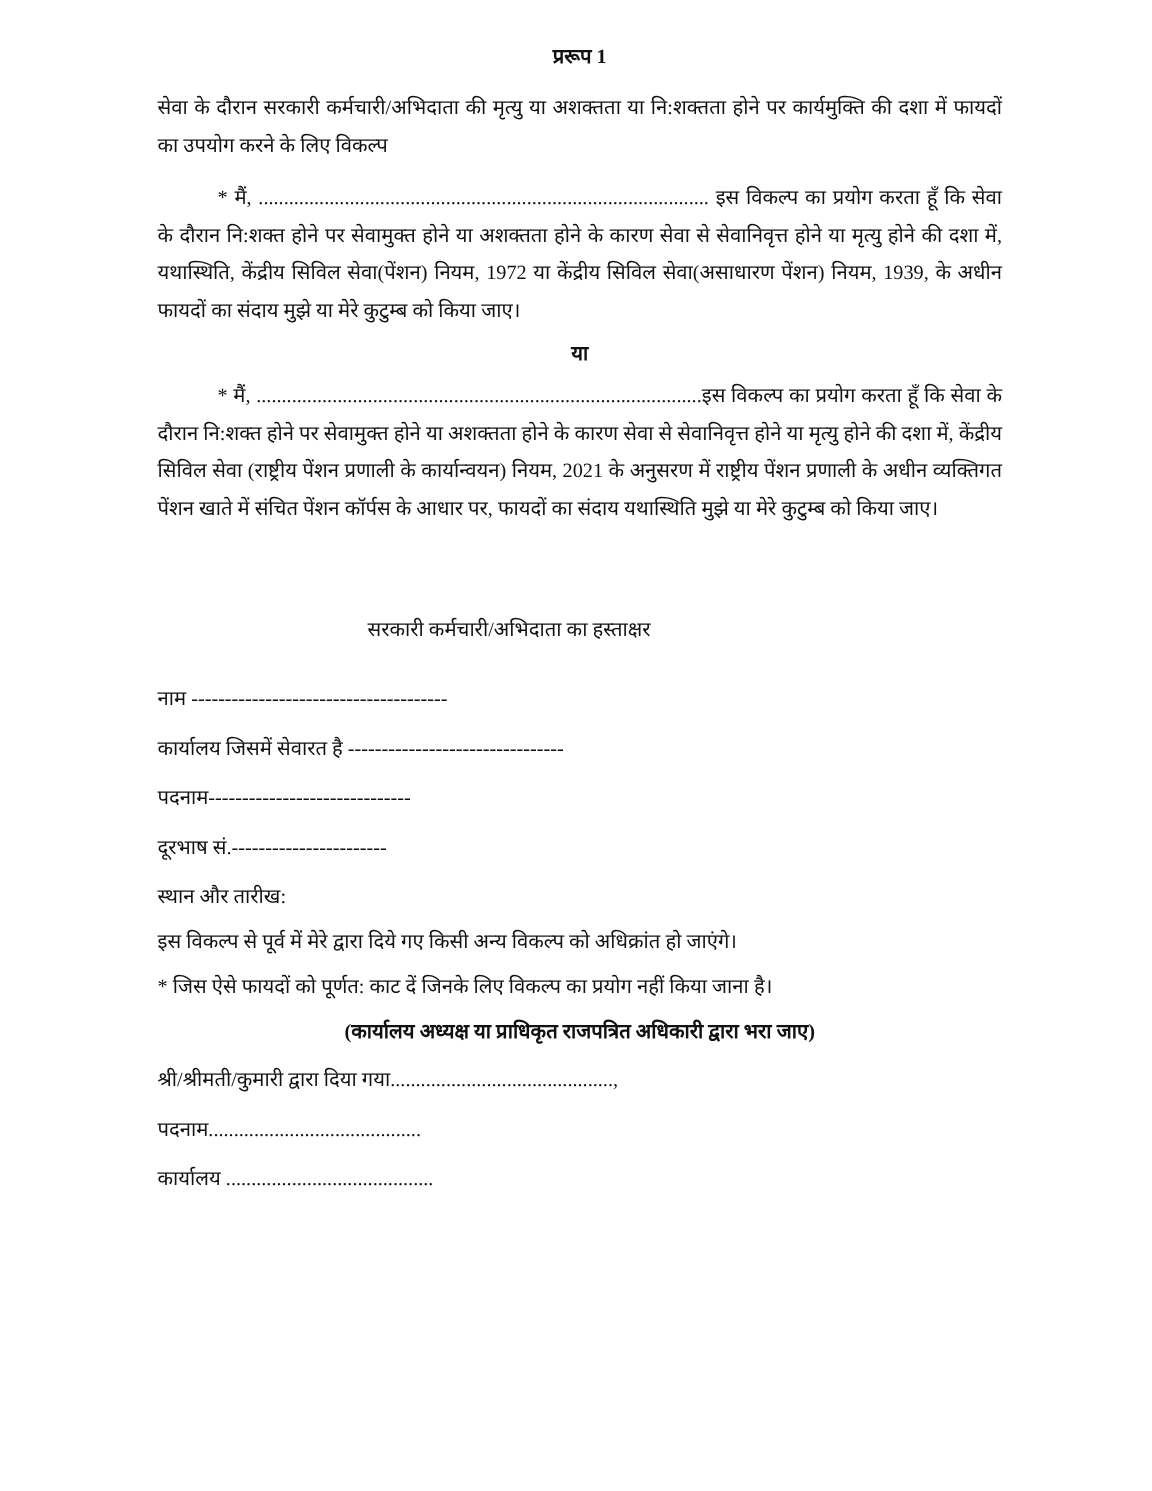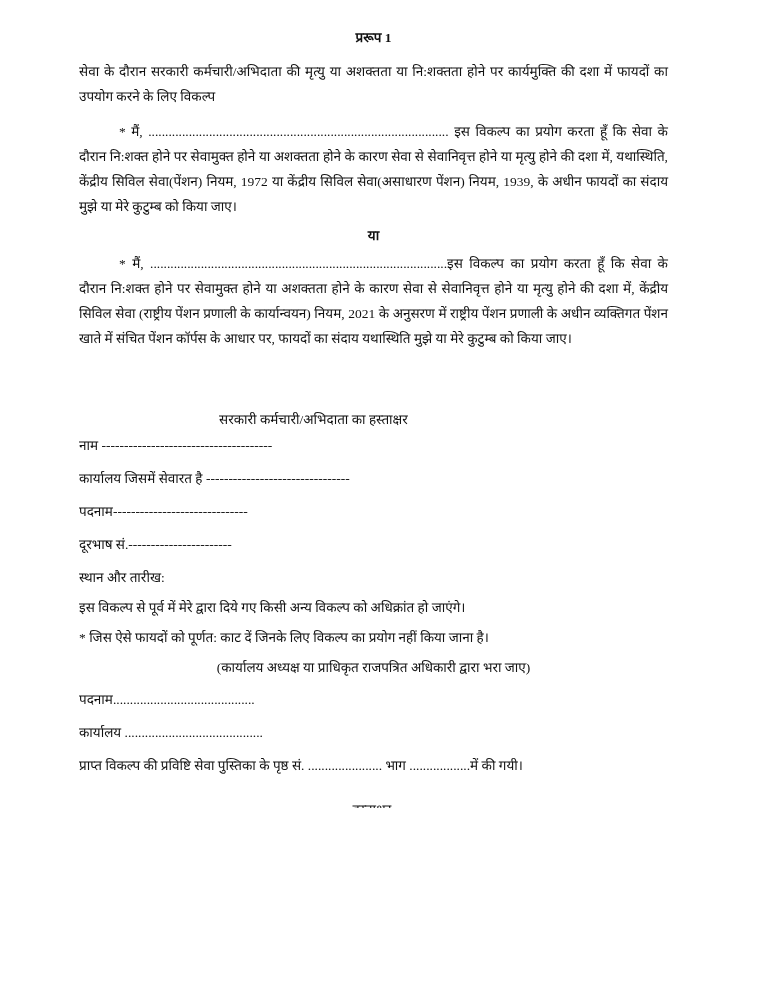"प्ररूप 1" .page { padding: 28px 100px 0 79px -> 28px 100px 0 105px }
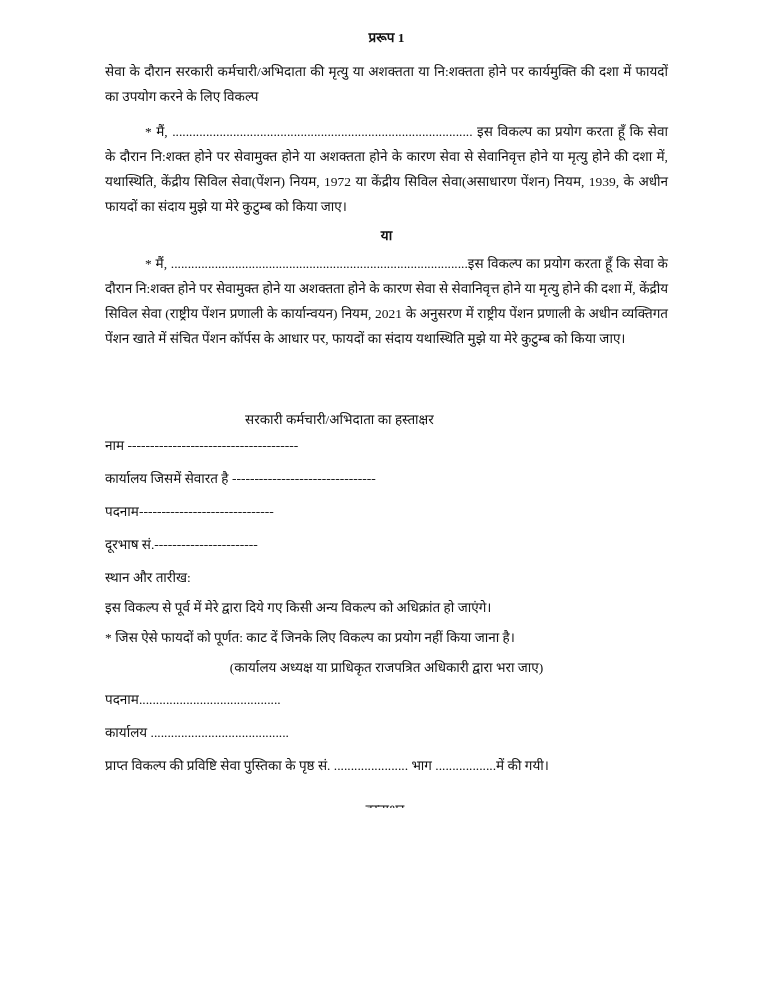"सरकारी कर्मचारी/अभिदाता का हस्ताक्षर" .sig-caption { margin-bottom: 8px -> 28px }
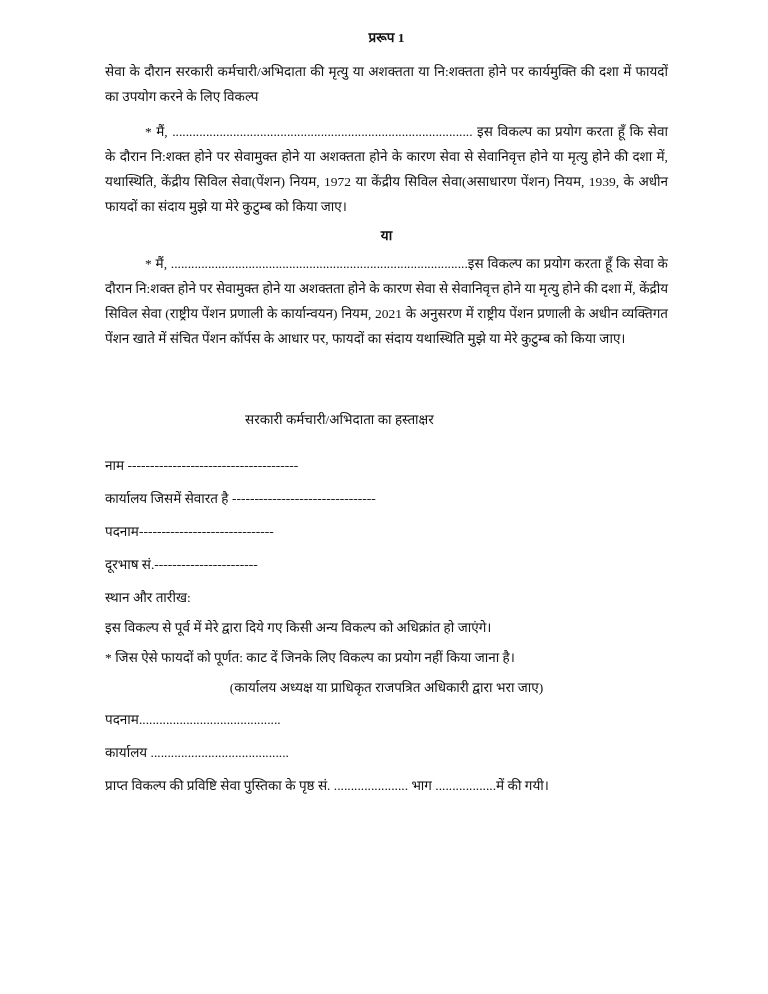"(कार्यालय अध्यक्ष या प्राधिकृत राजपत्रित" .office-heading { font-weight: normal -> bold }
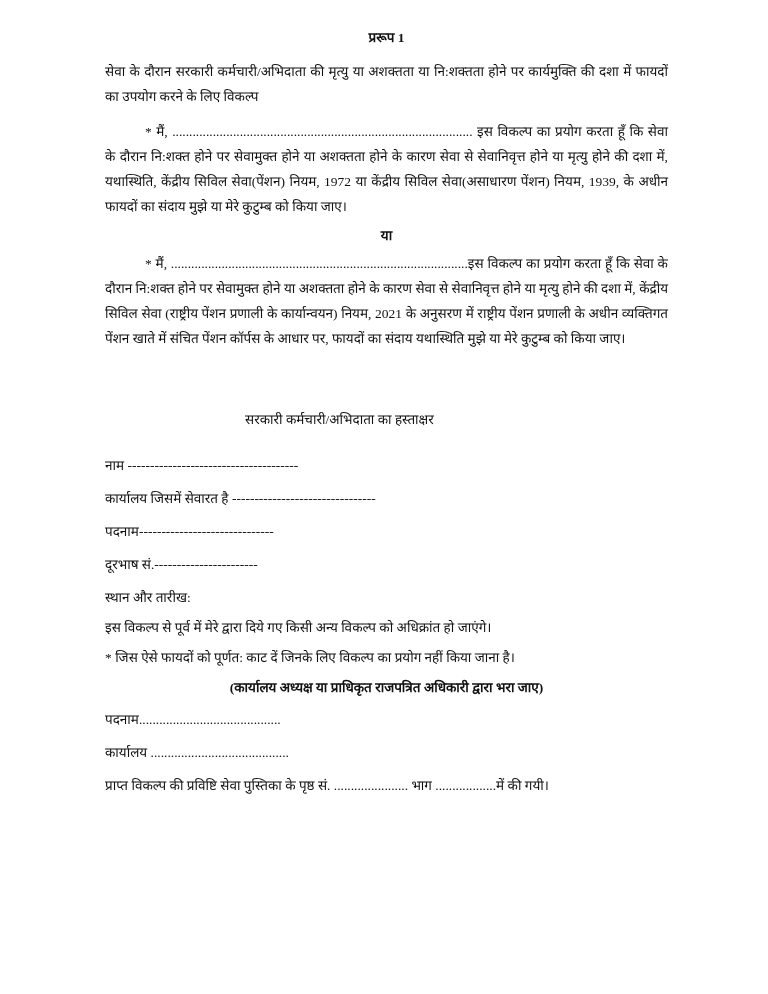"श्री/श्रीमती/कुमारी द्वारा दिया" div.office-line { html: none -> <div>श्री/श्रीमती/कुमारी द्वारा दिया गया............................................,</div> }
